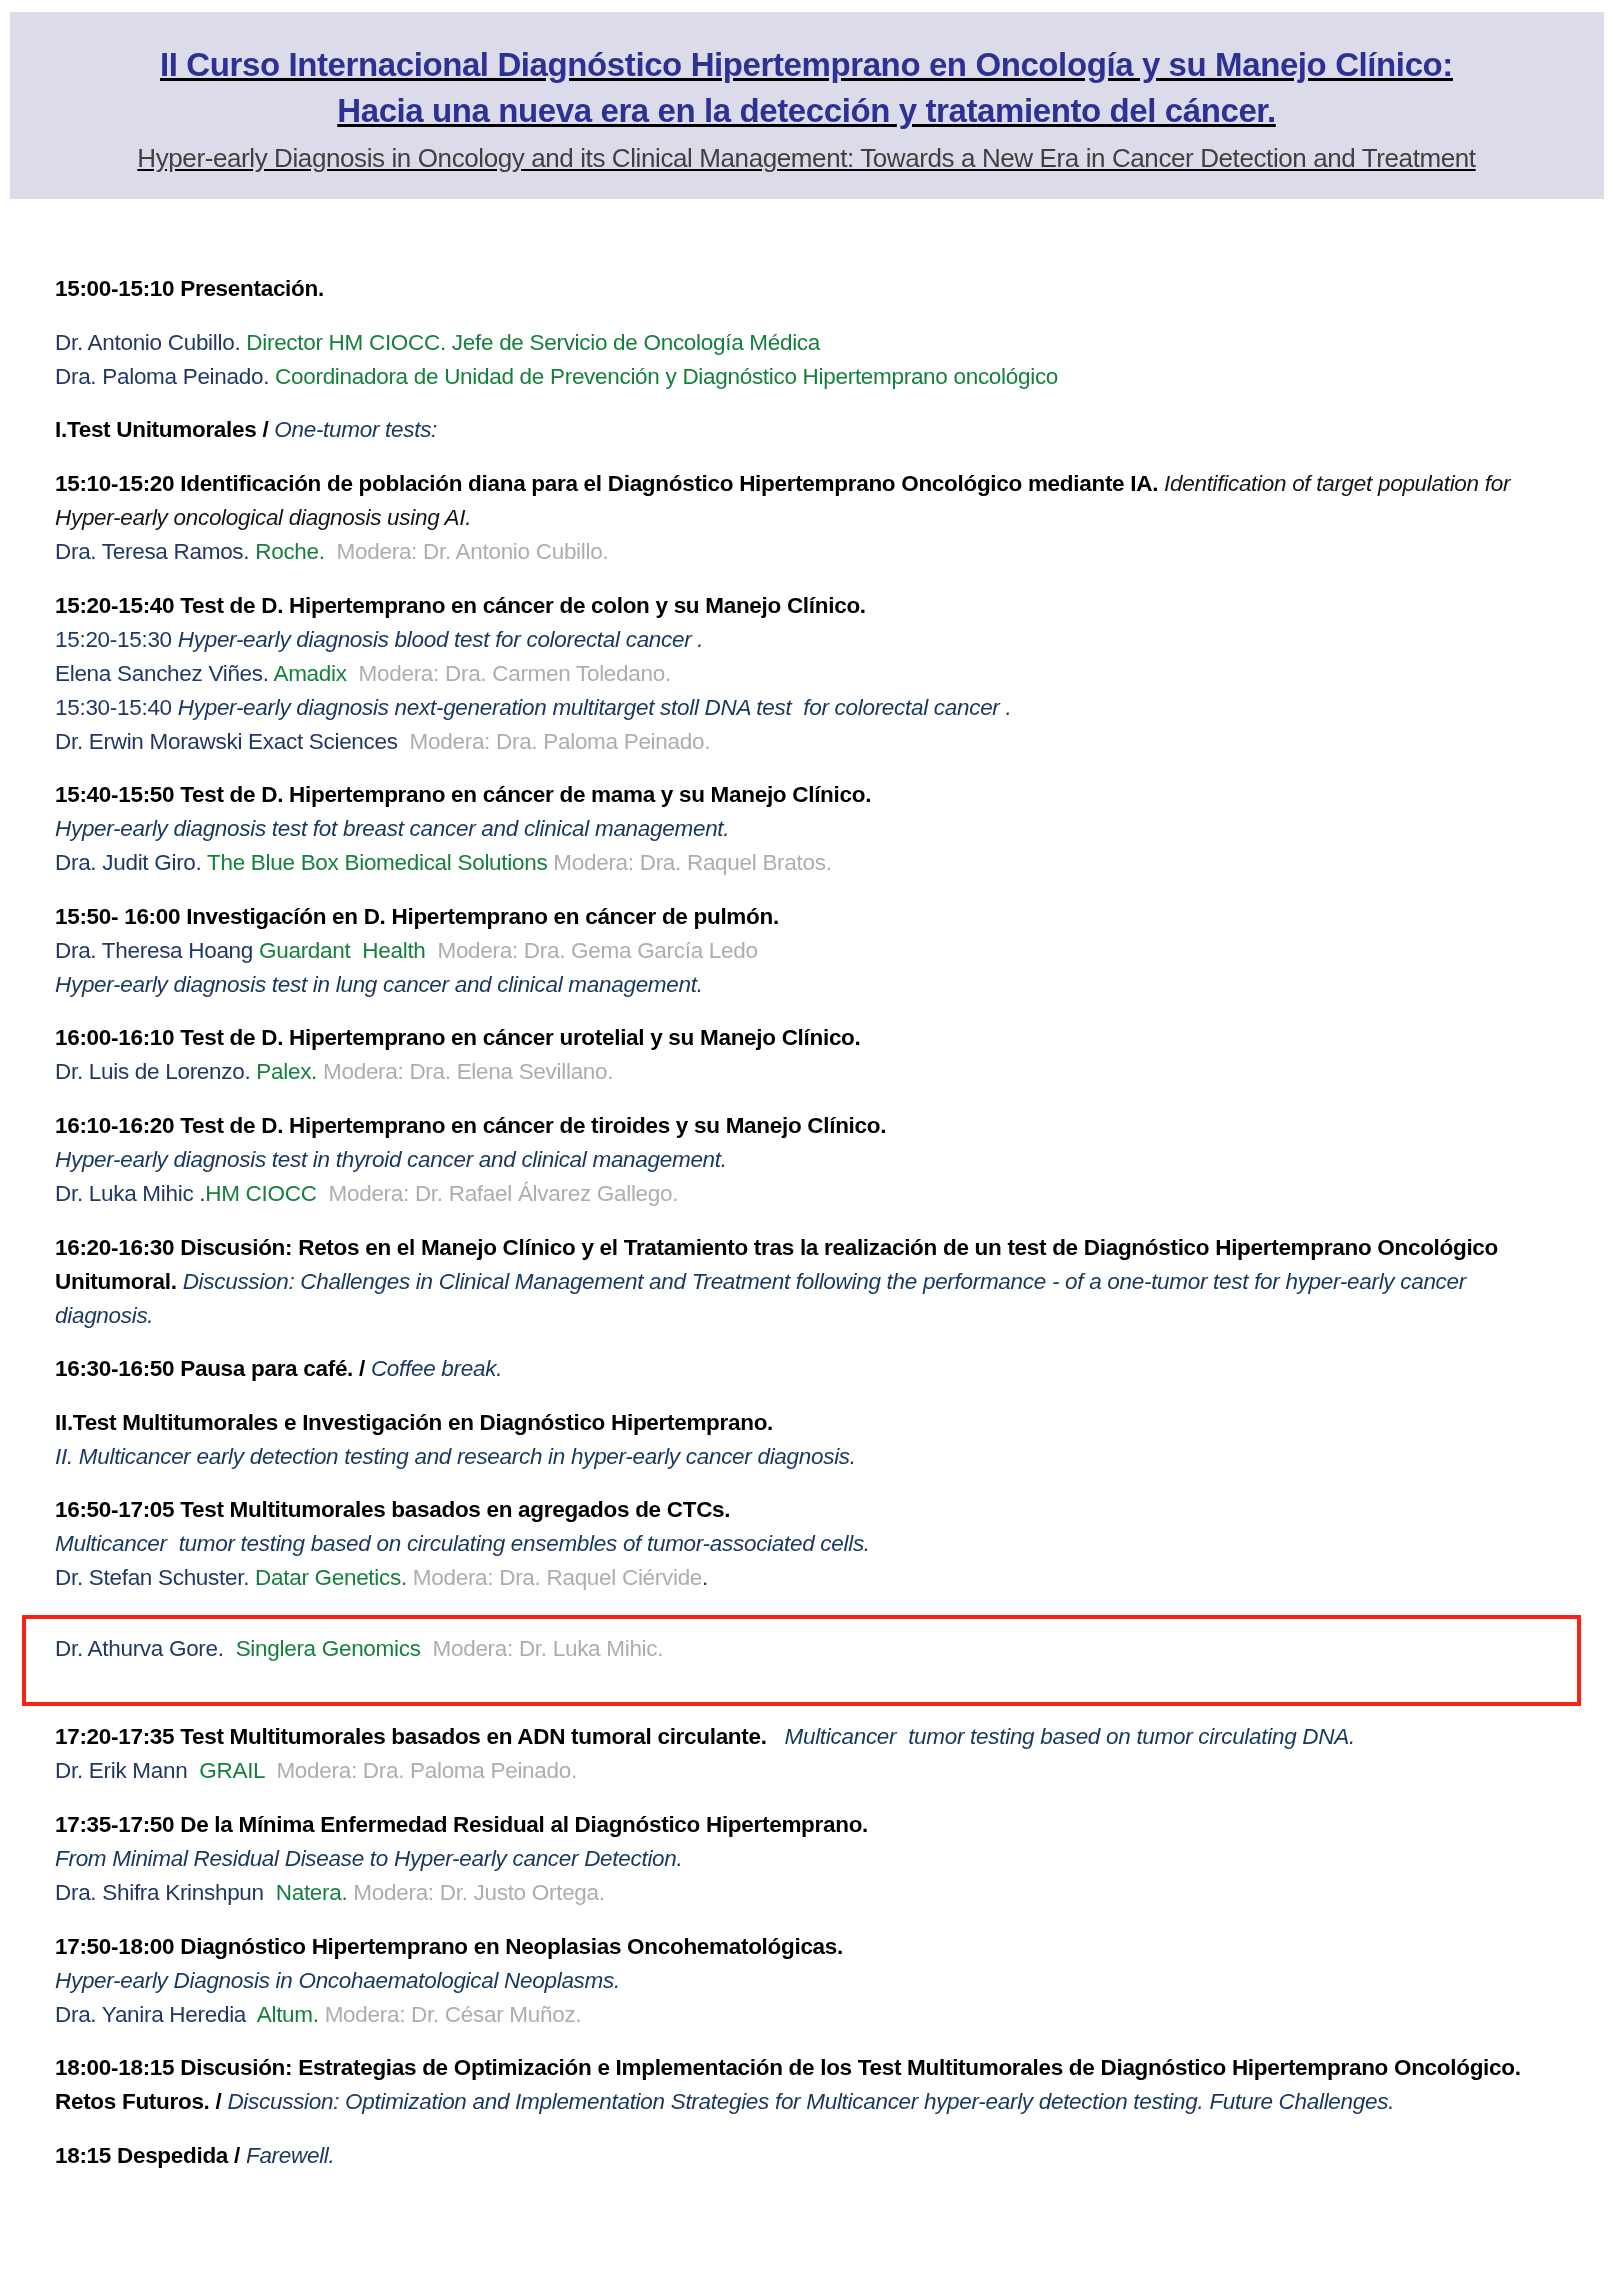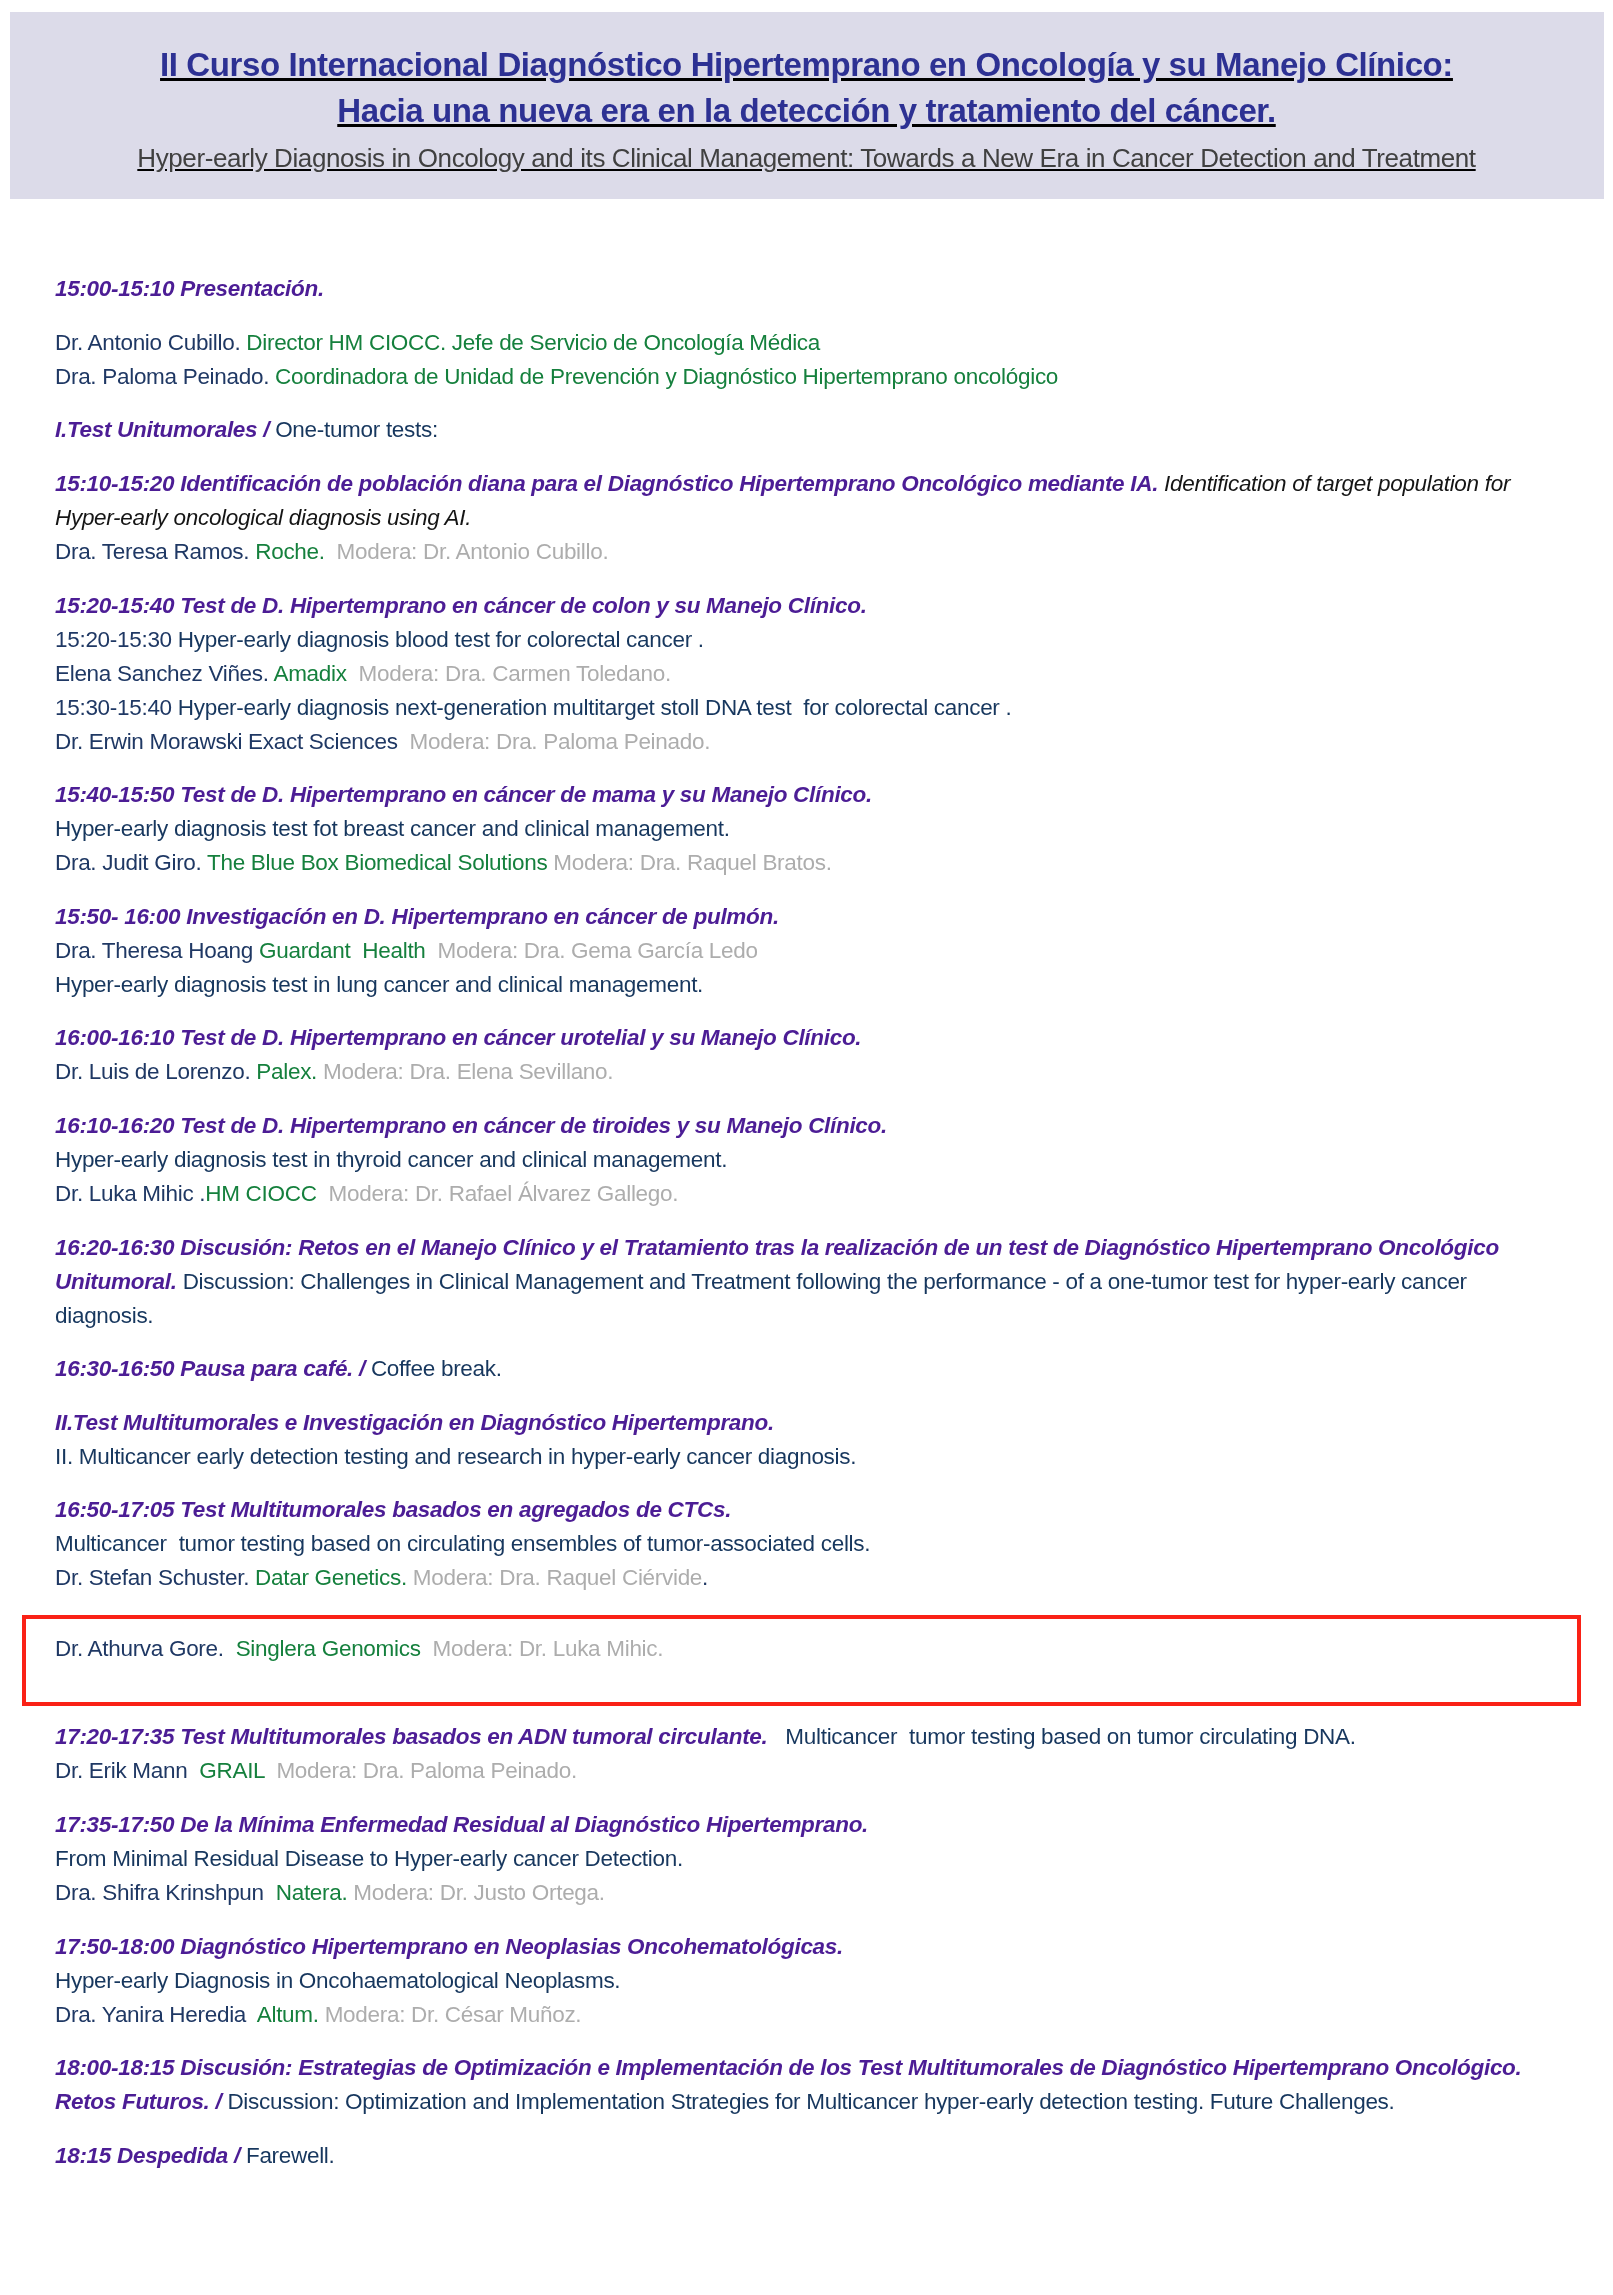"15:00-15:10 Presentación." .s-h { color: #4c1d95 -> #000000; font-style: italic -> none }
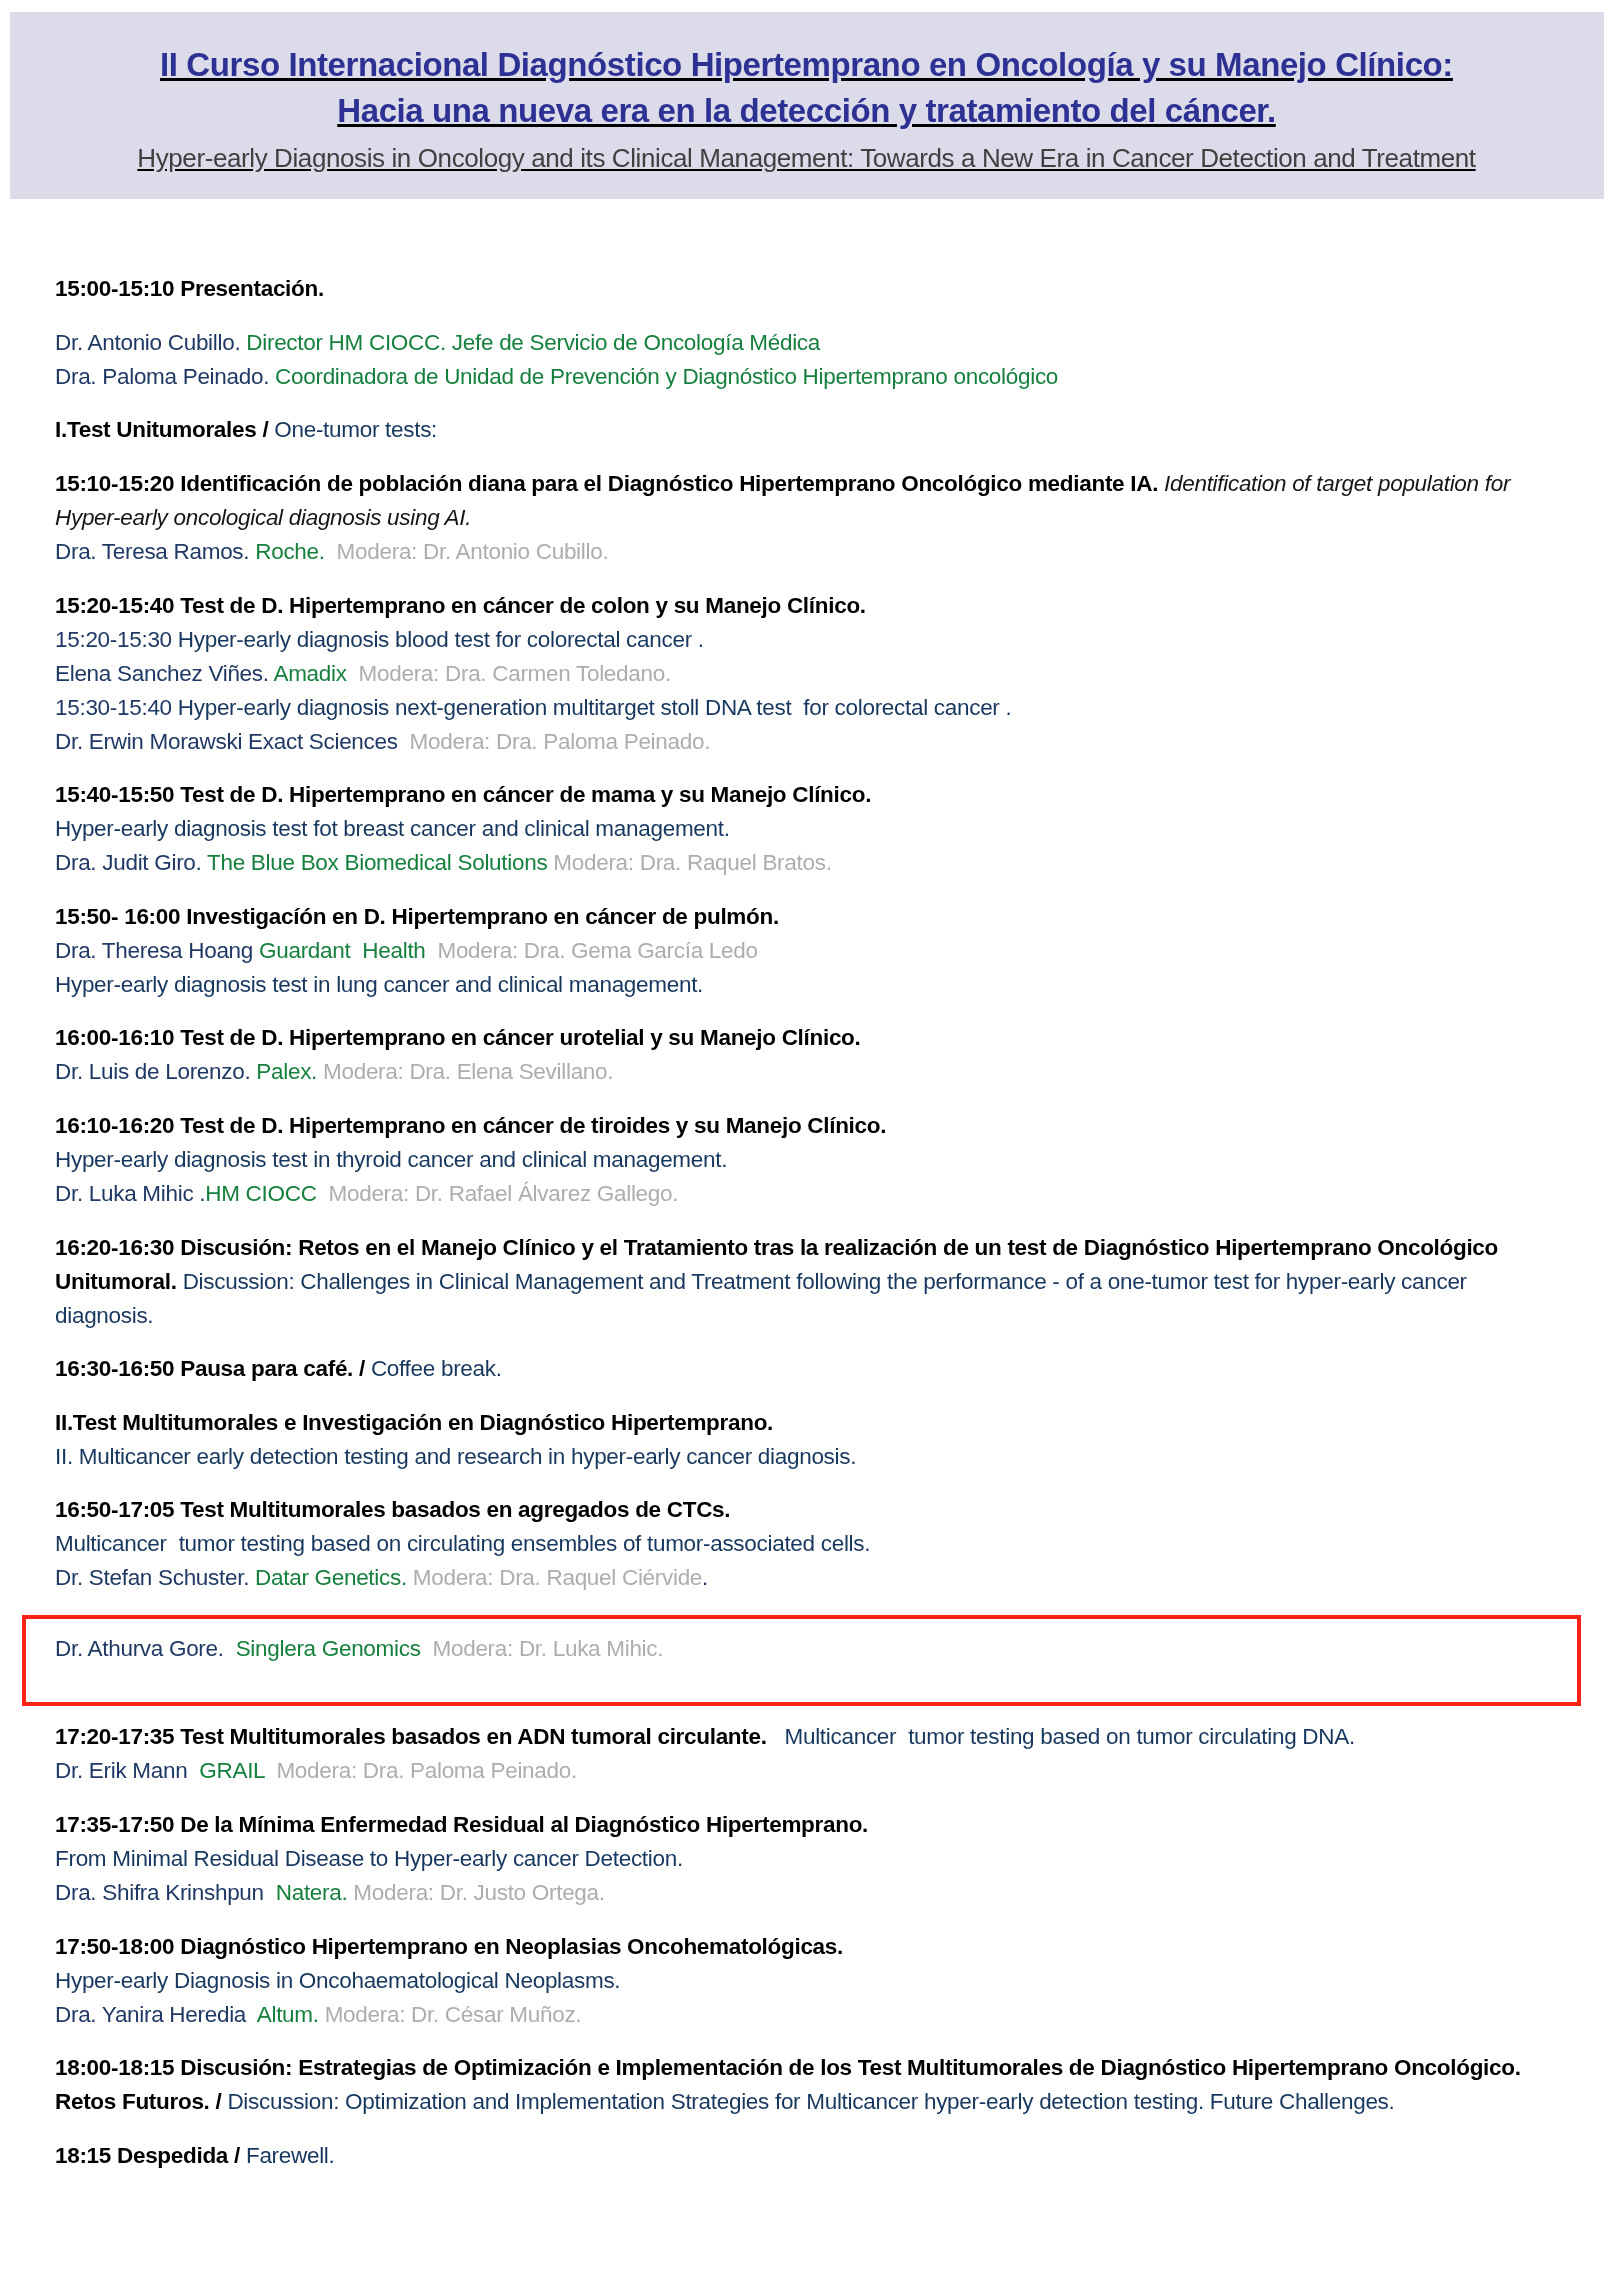"One-tumor tests:" .s-i { font-style: none -> italic }
